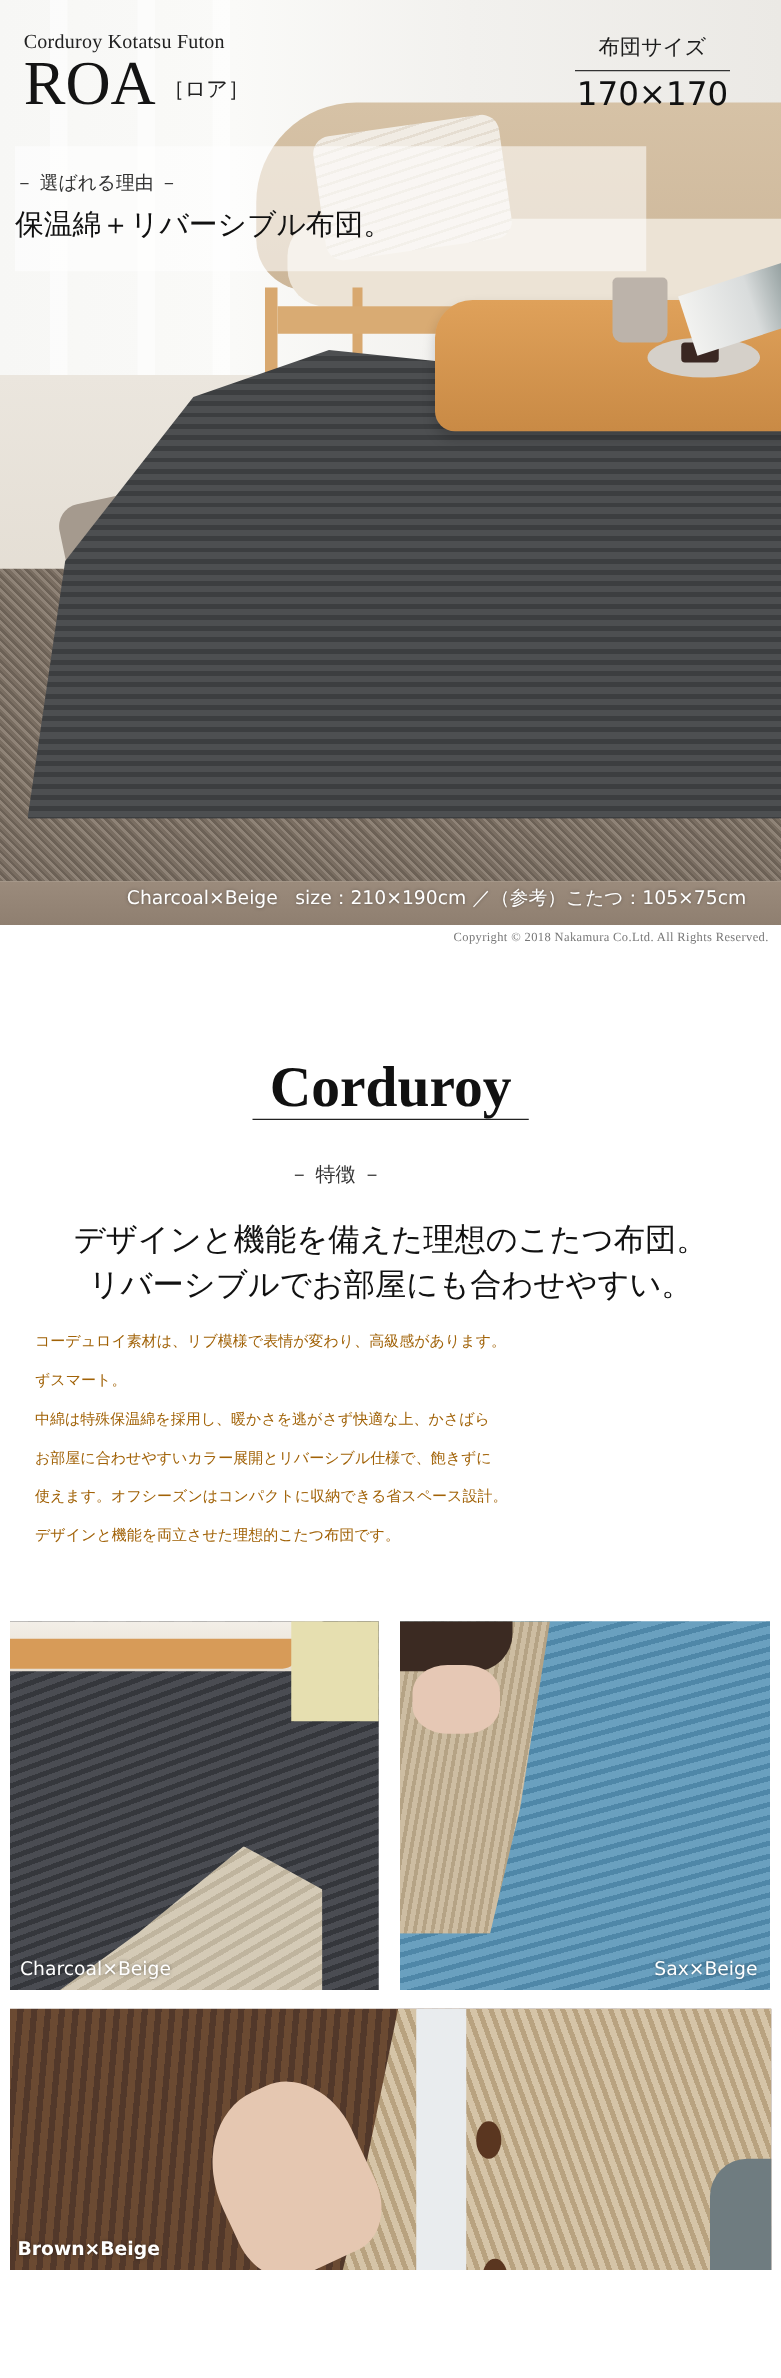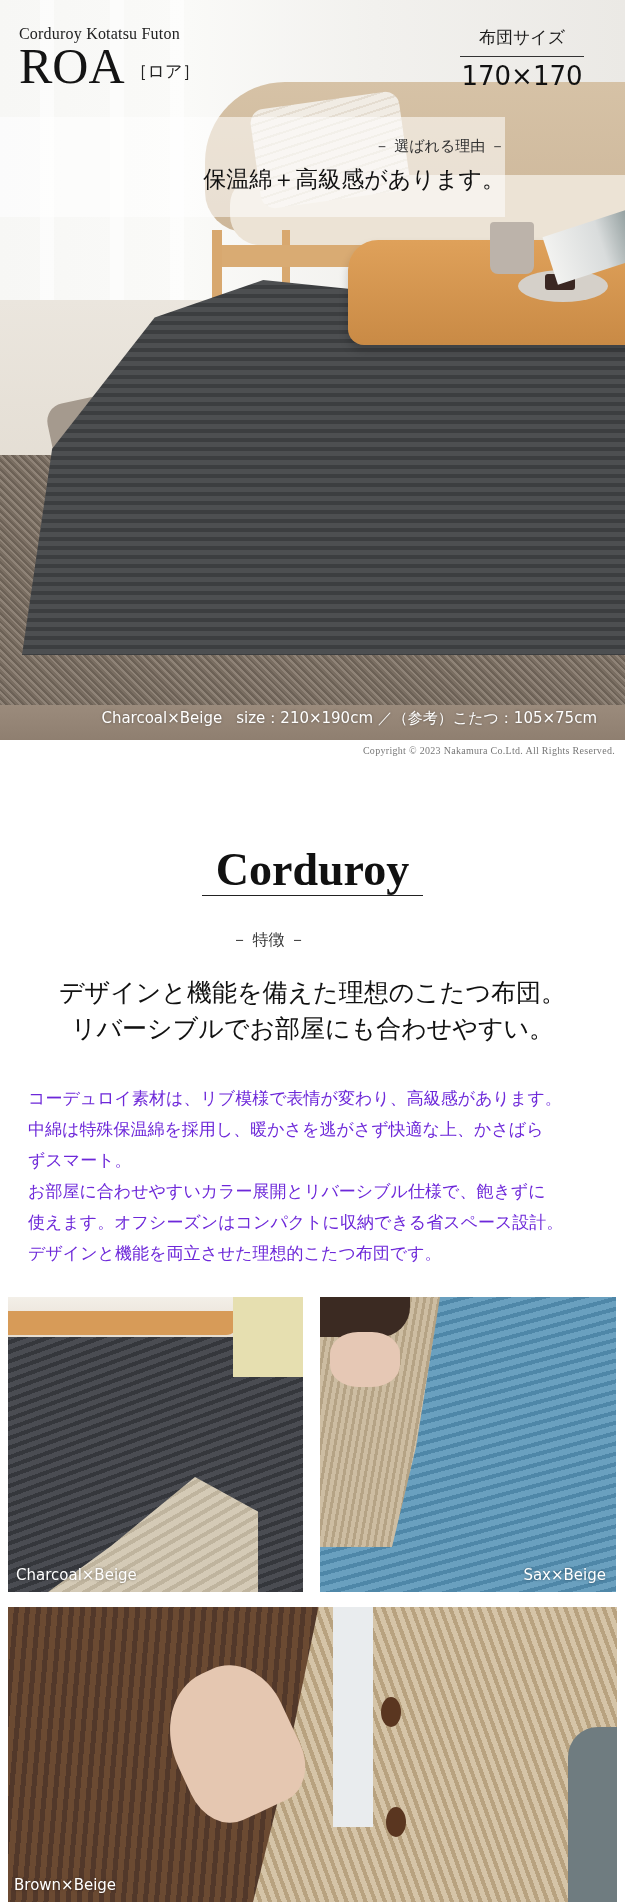"－ 選ばれる理由 －" .reason-band { left: 0 -> 12px; text-align: right -> left }
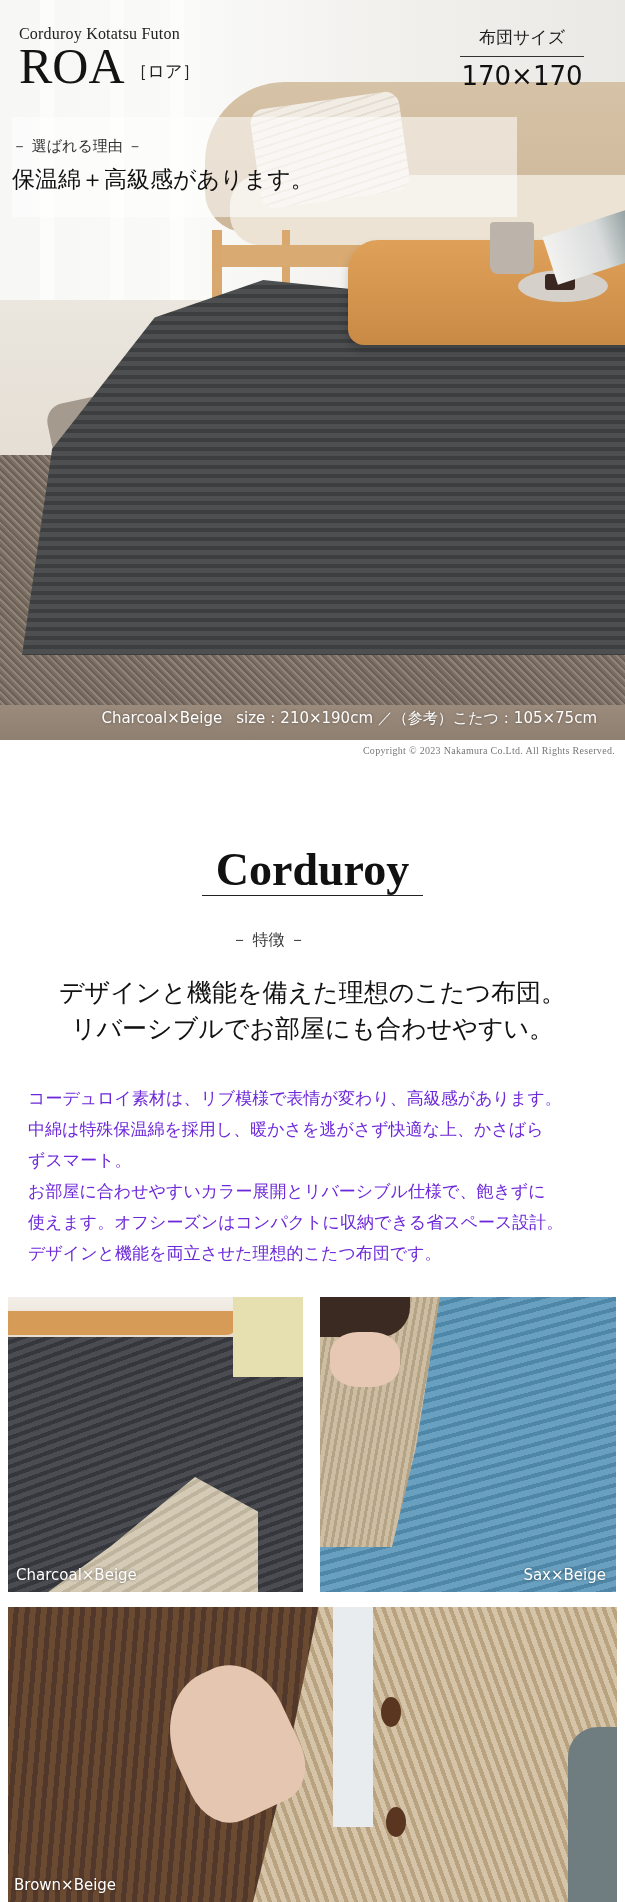"保温綿＋高級感があります。" div.reason-title { text: 高級感があります -> リバーシブル布団 }
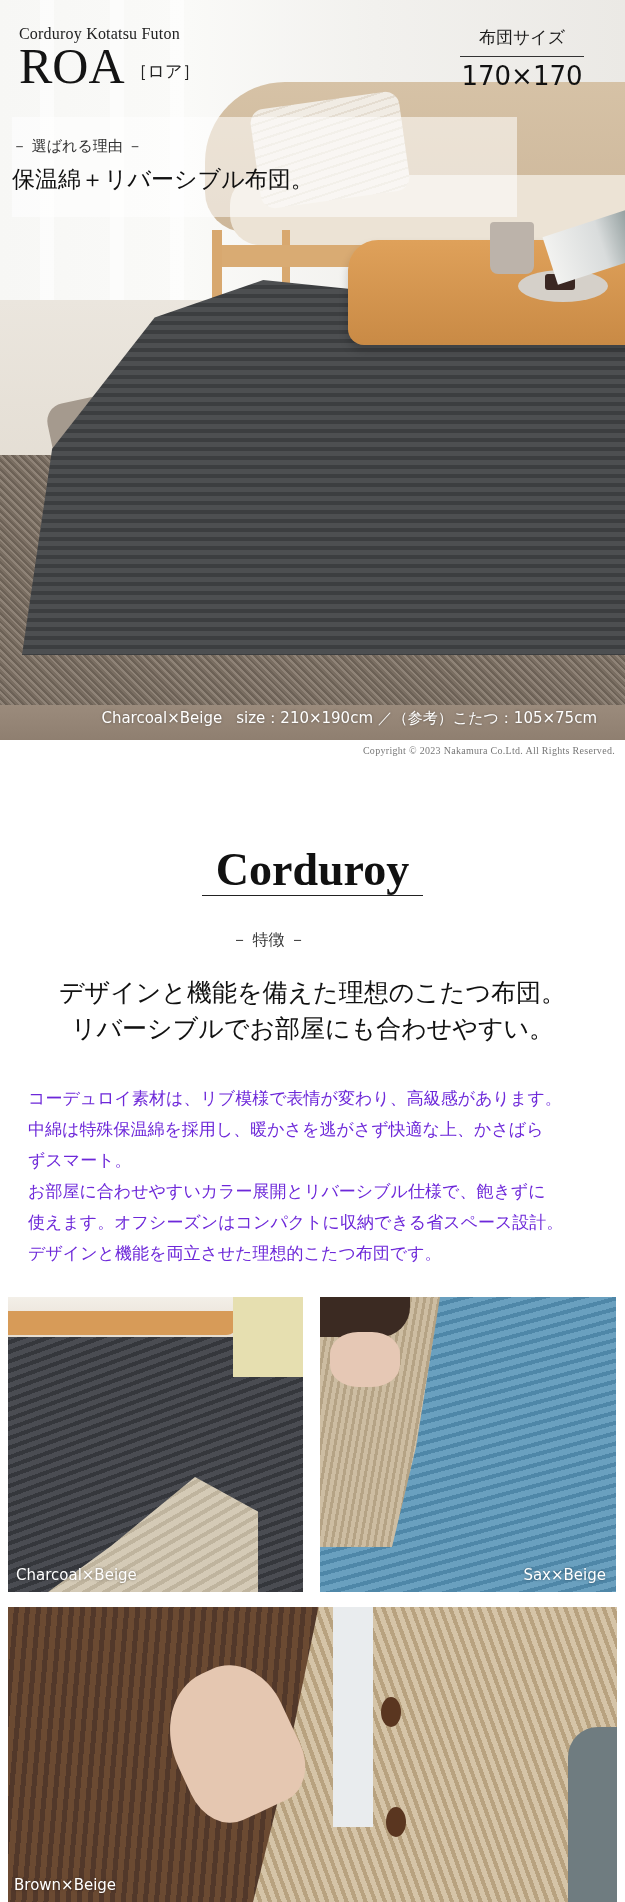"Copyright © 2023 Nakamura Co.Ltd." div.copyright { text: 2023 -> 2018 }
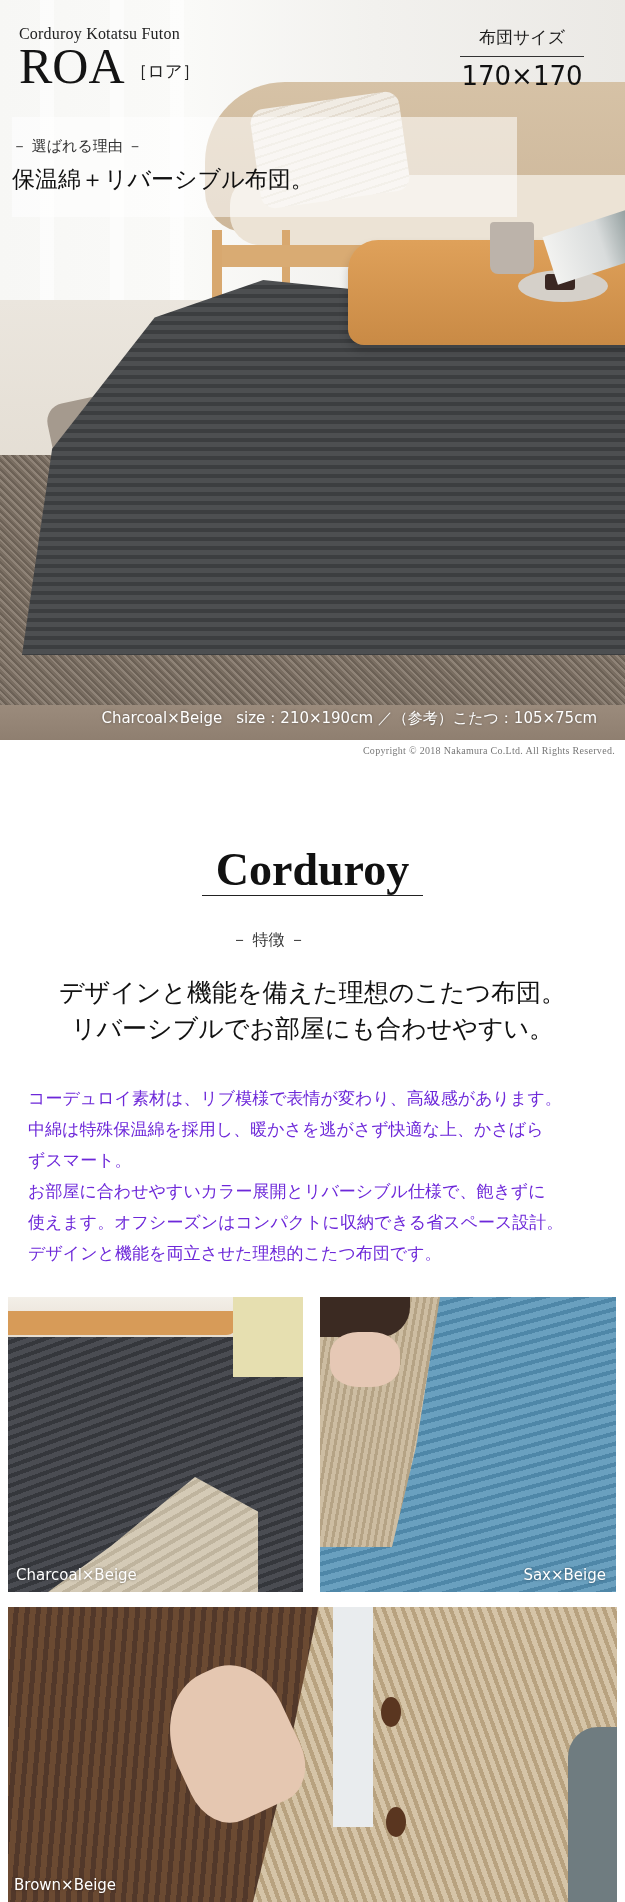"コーデュロイ素材は、リブ模様で表情が変わり、高級感があります。" .features-body { color: #6d28d9 -> #a16207; font-size: 17px -> 12px; top: 1083px -> 1058px }
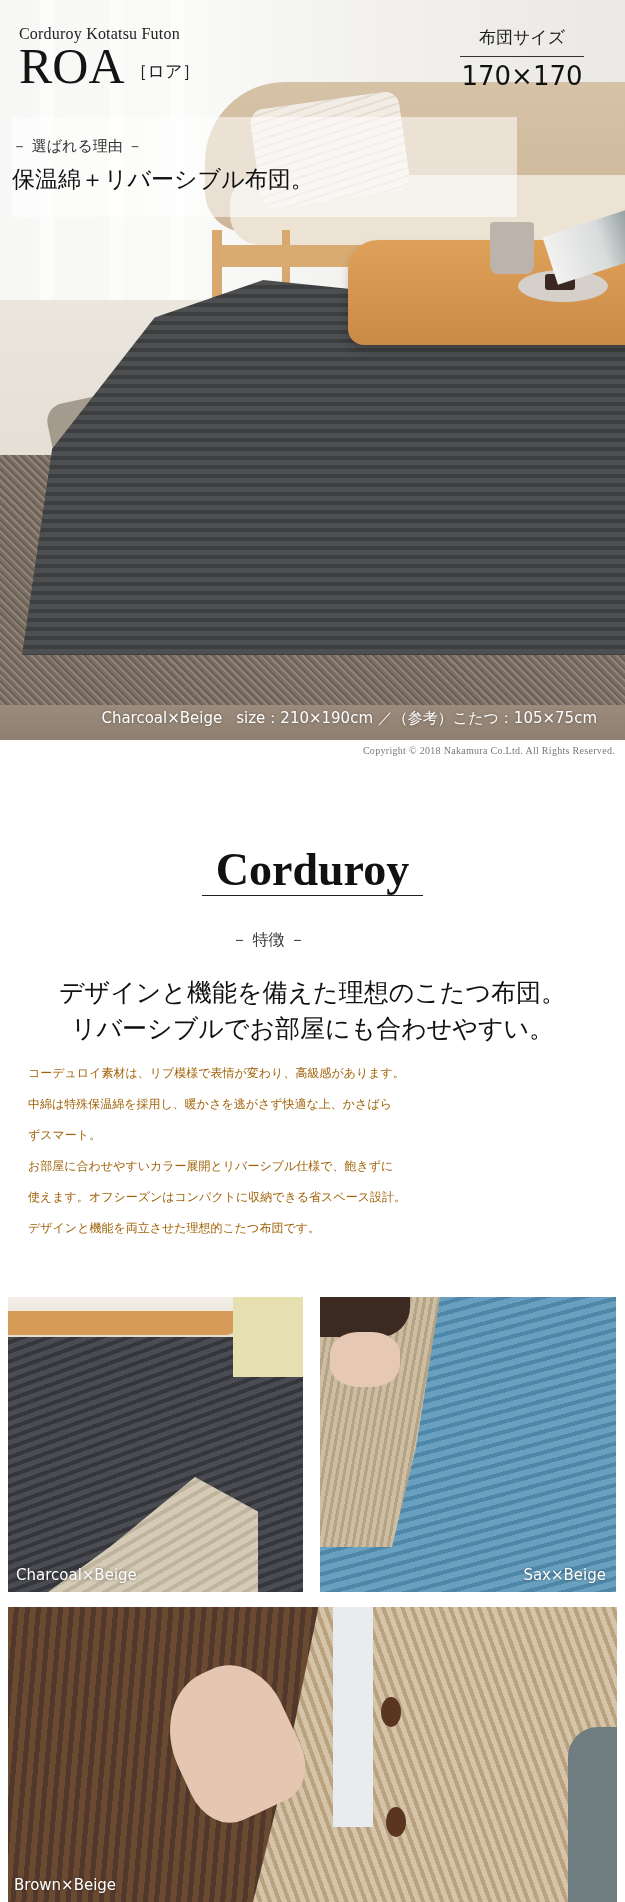"中綿は特殊保温綿を採用し、暖かさを逃がさず快適な上、かさばら" p { order: before "ずスマート。" -> after "ずスマート。" }
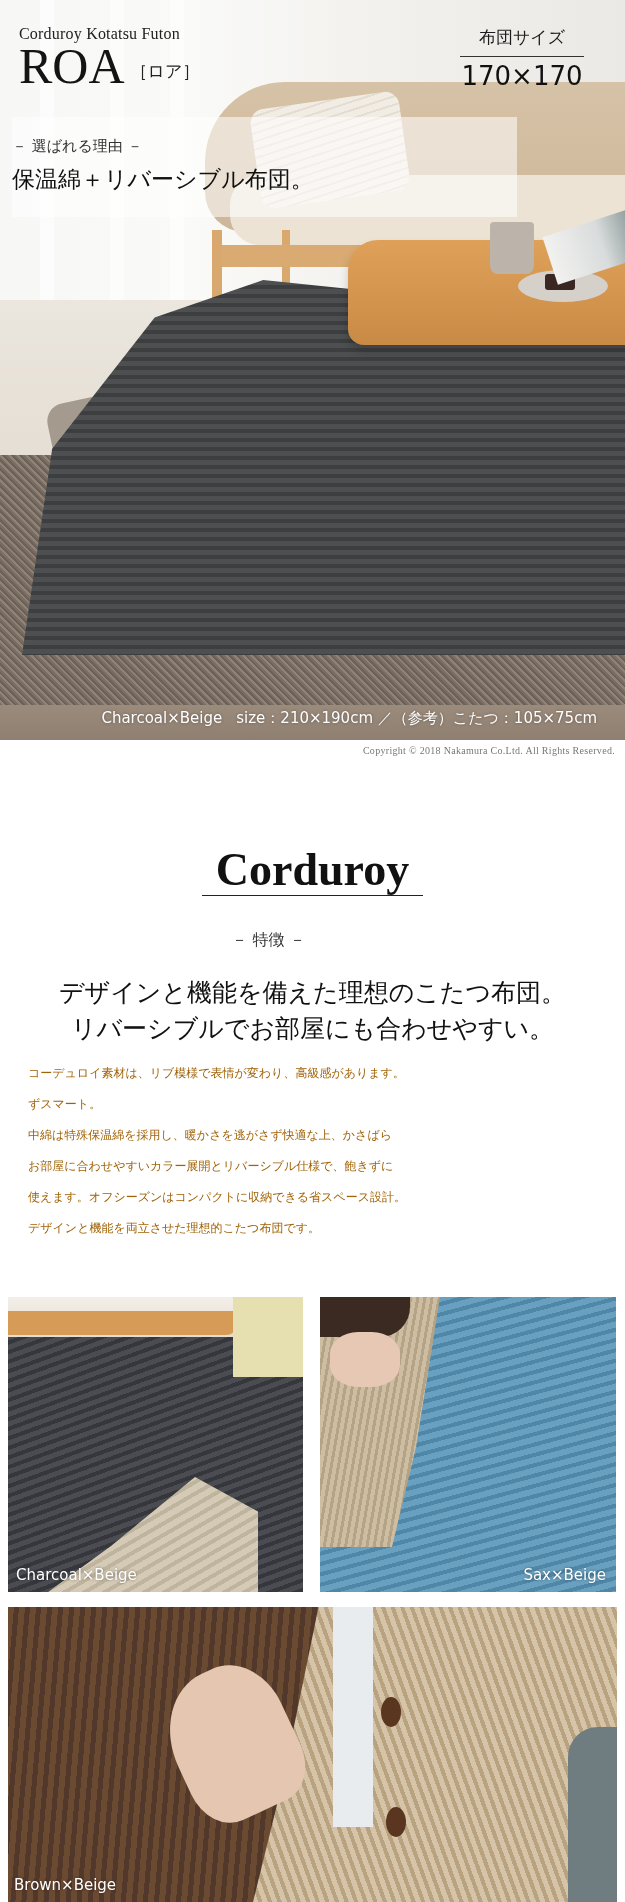"Brown×Beige" .tile-brown { font-weight: none -> bold; height: 295px -> 209px }
